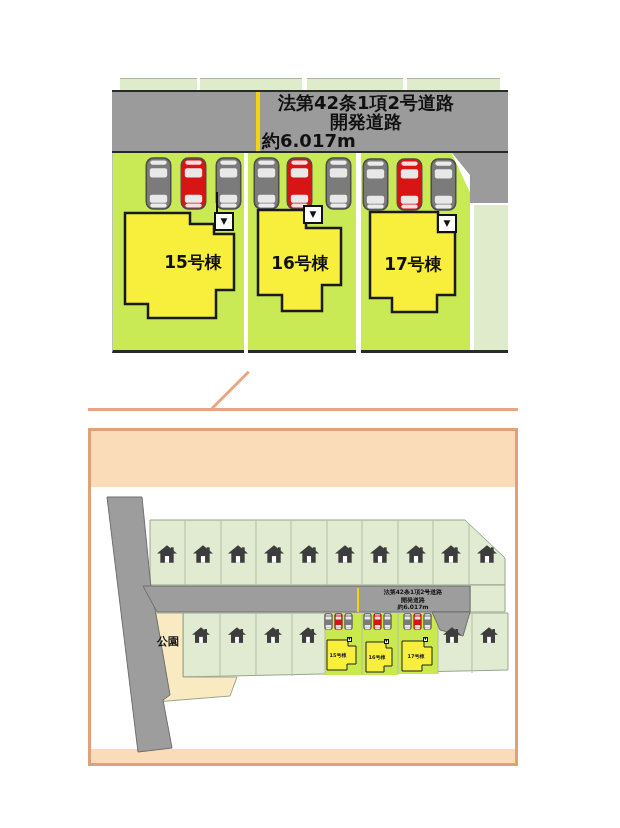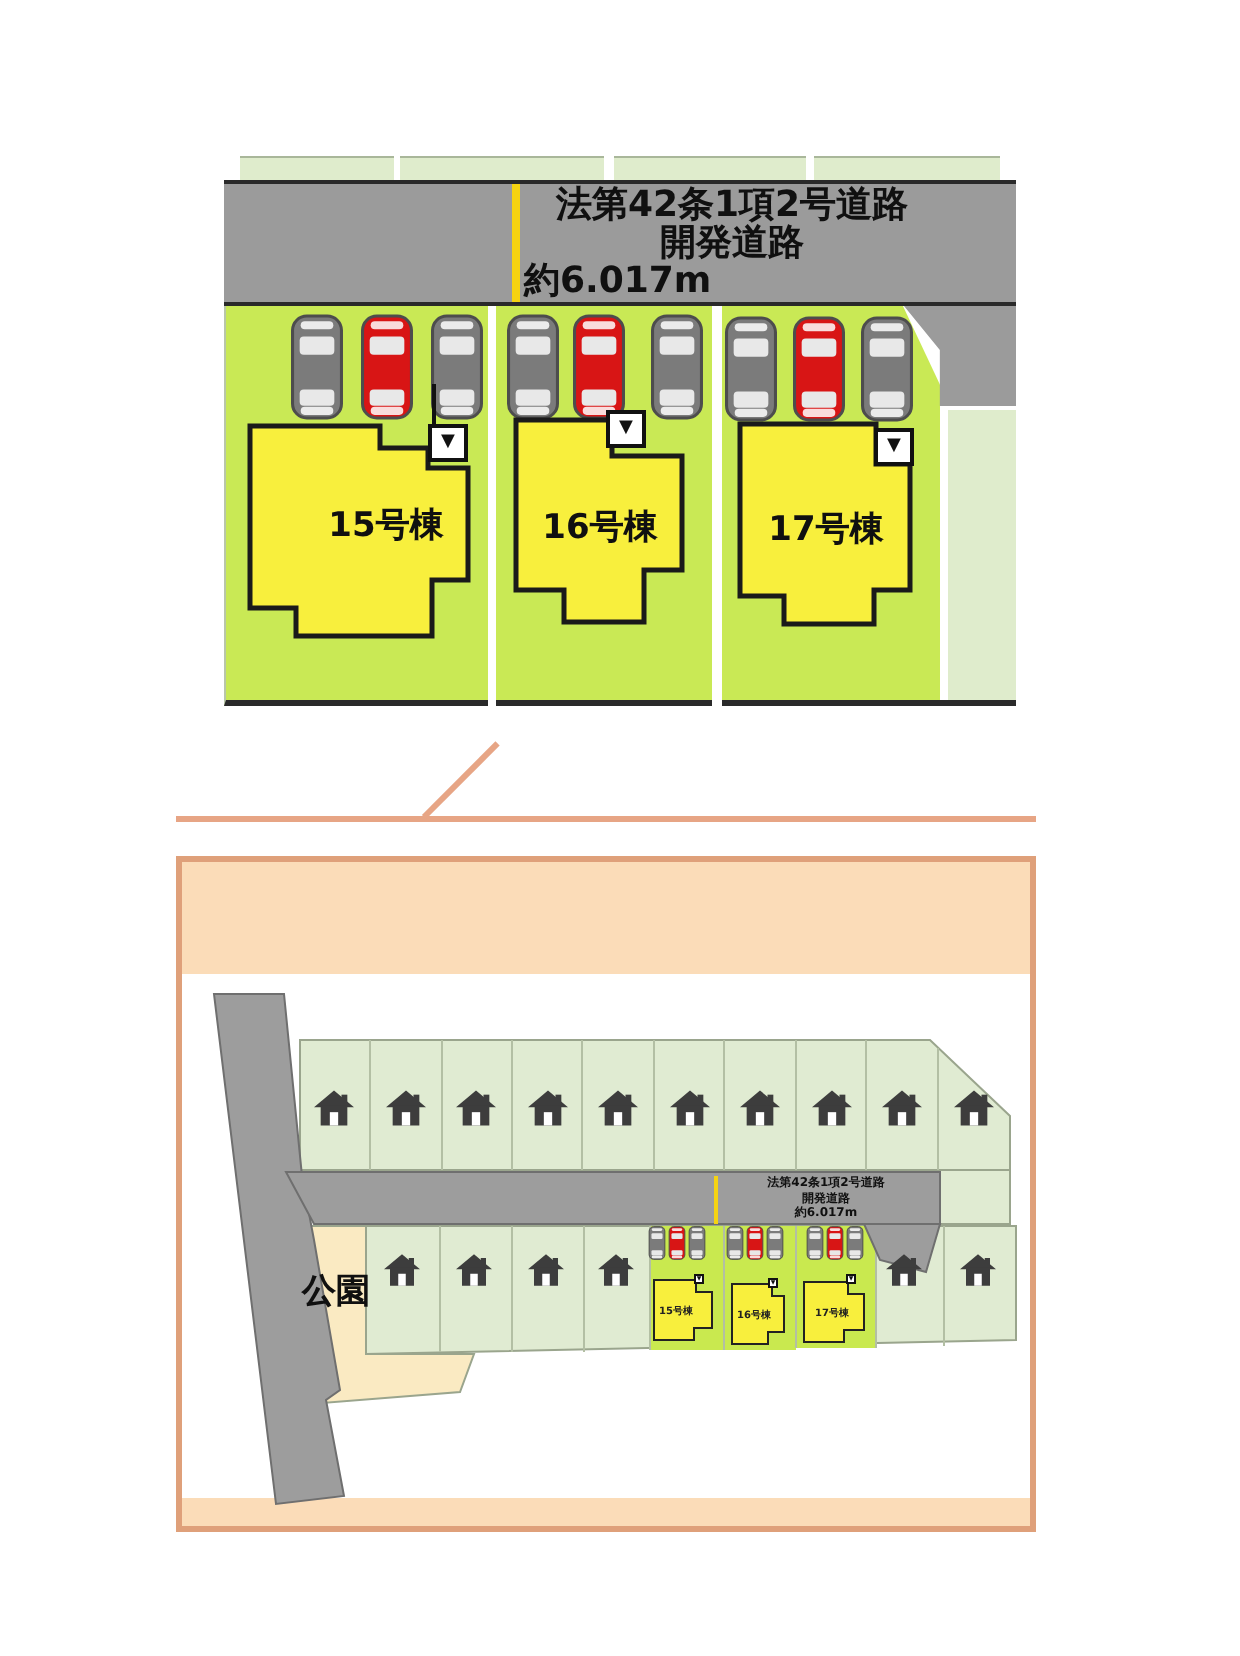"公園" #park-label { font-size: 17px -> 11px }
